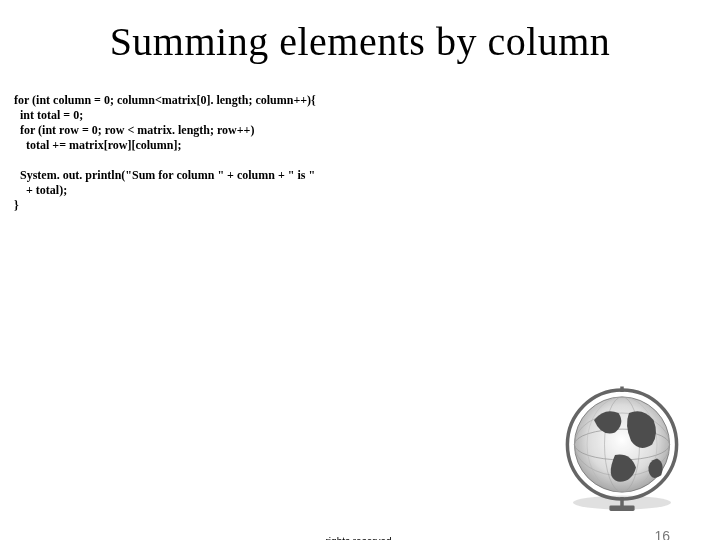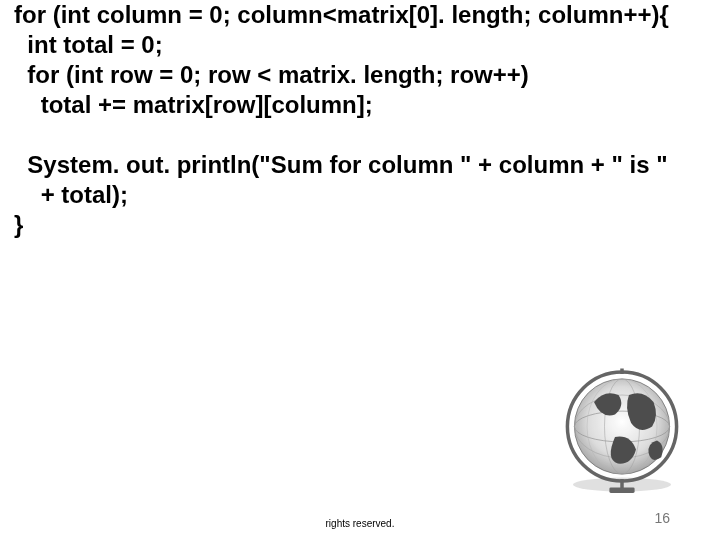"Summing elements by column" div.title { html: none -> <div>Summing elements by column</div> }
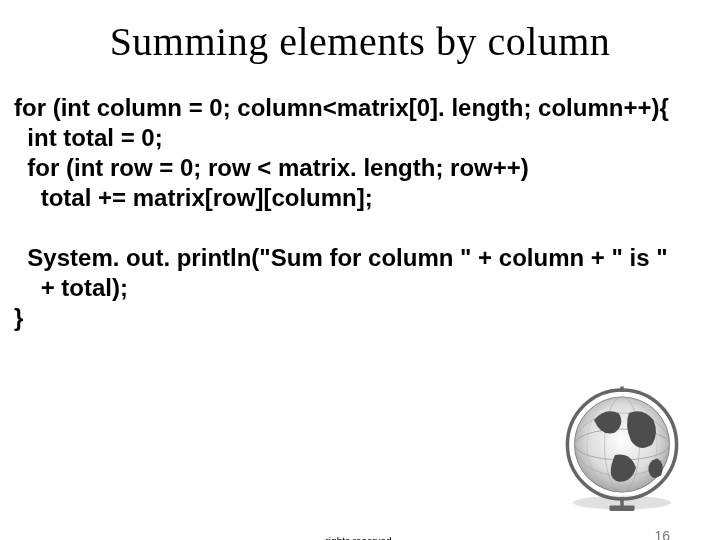"for (int column = 0;" .code { font-family: Liberation Sans, sans-serif -> Liberation Serif, serif; font-size: 24px -> 12px }
